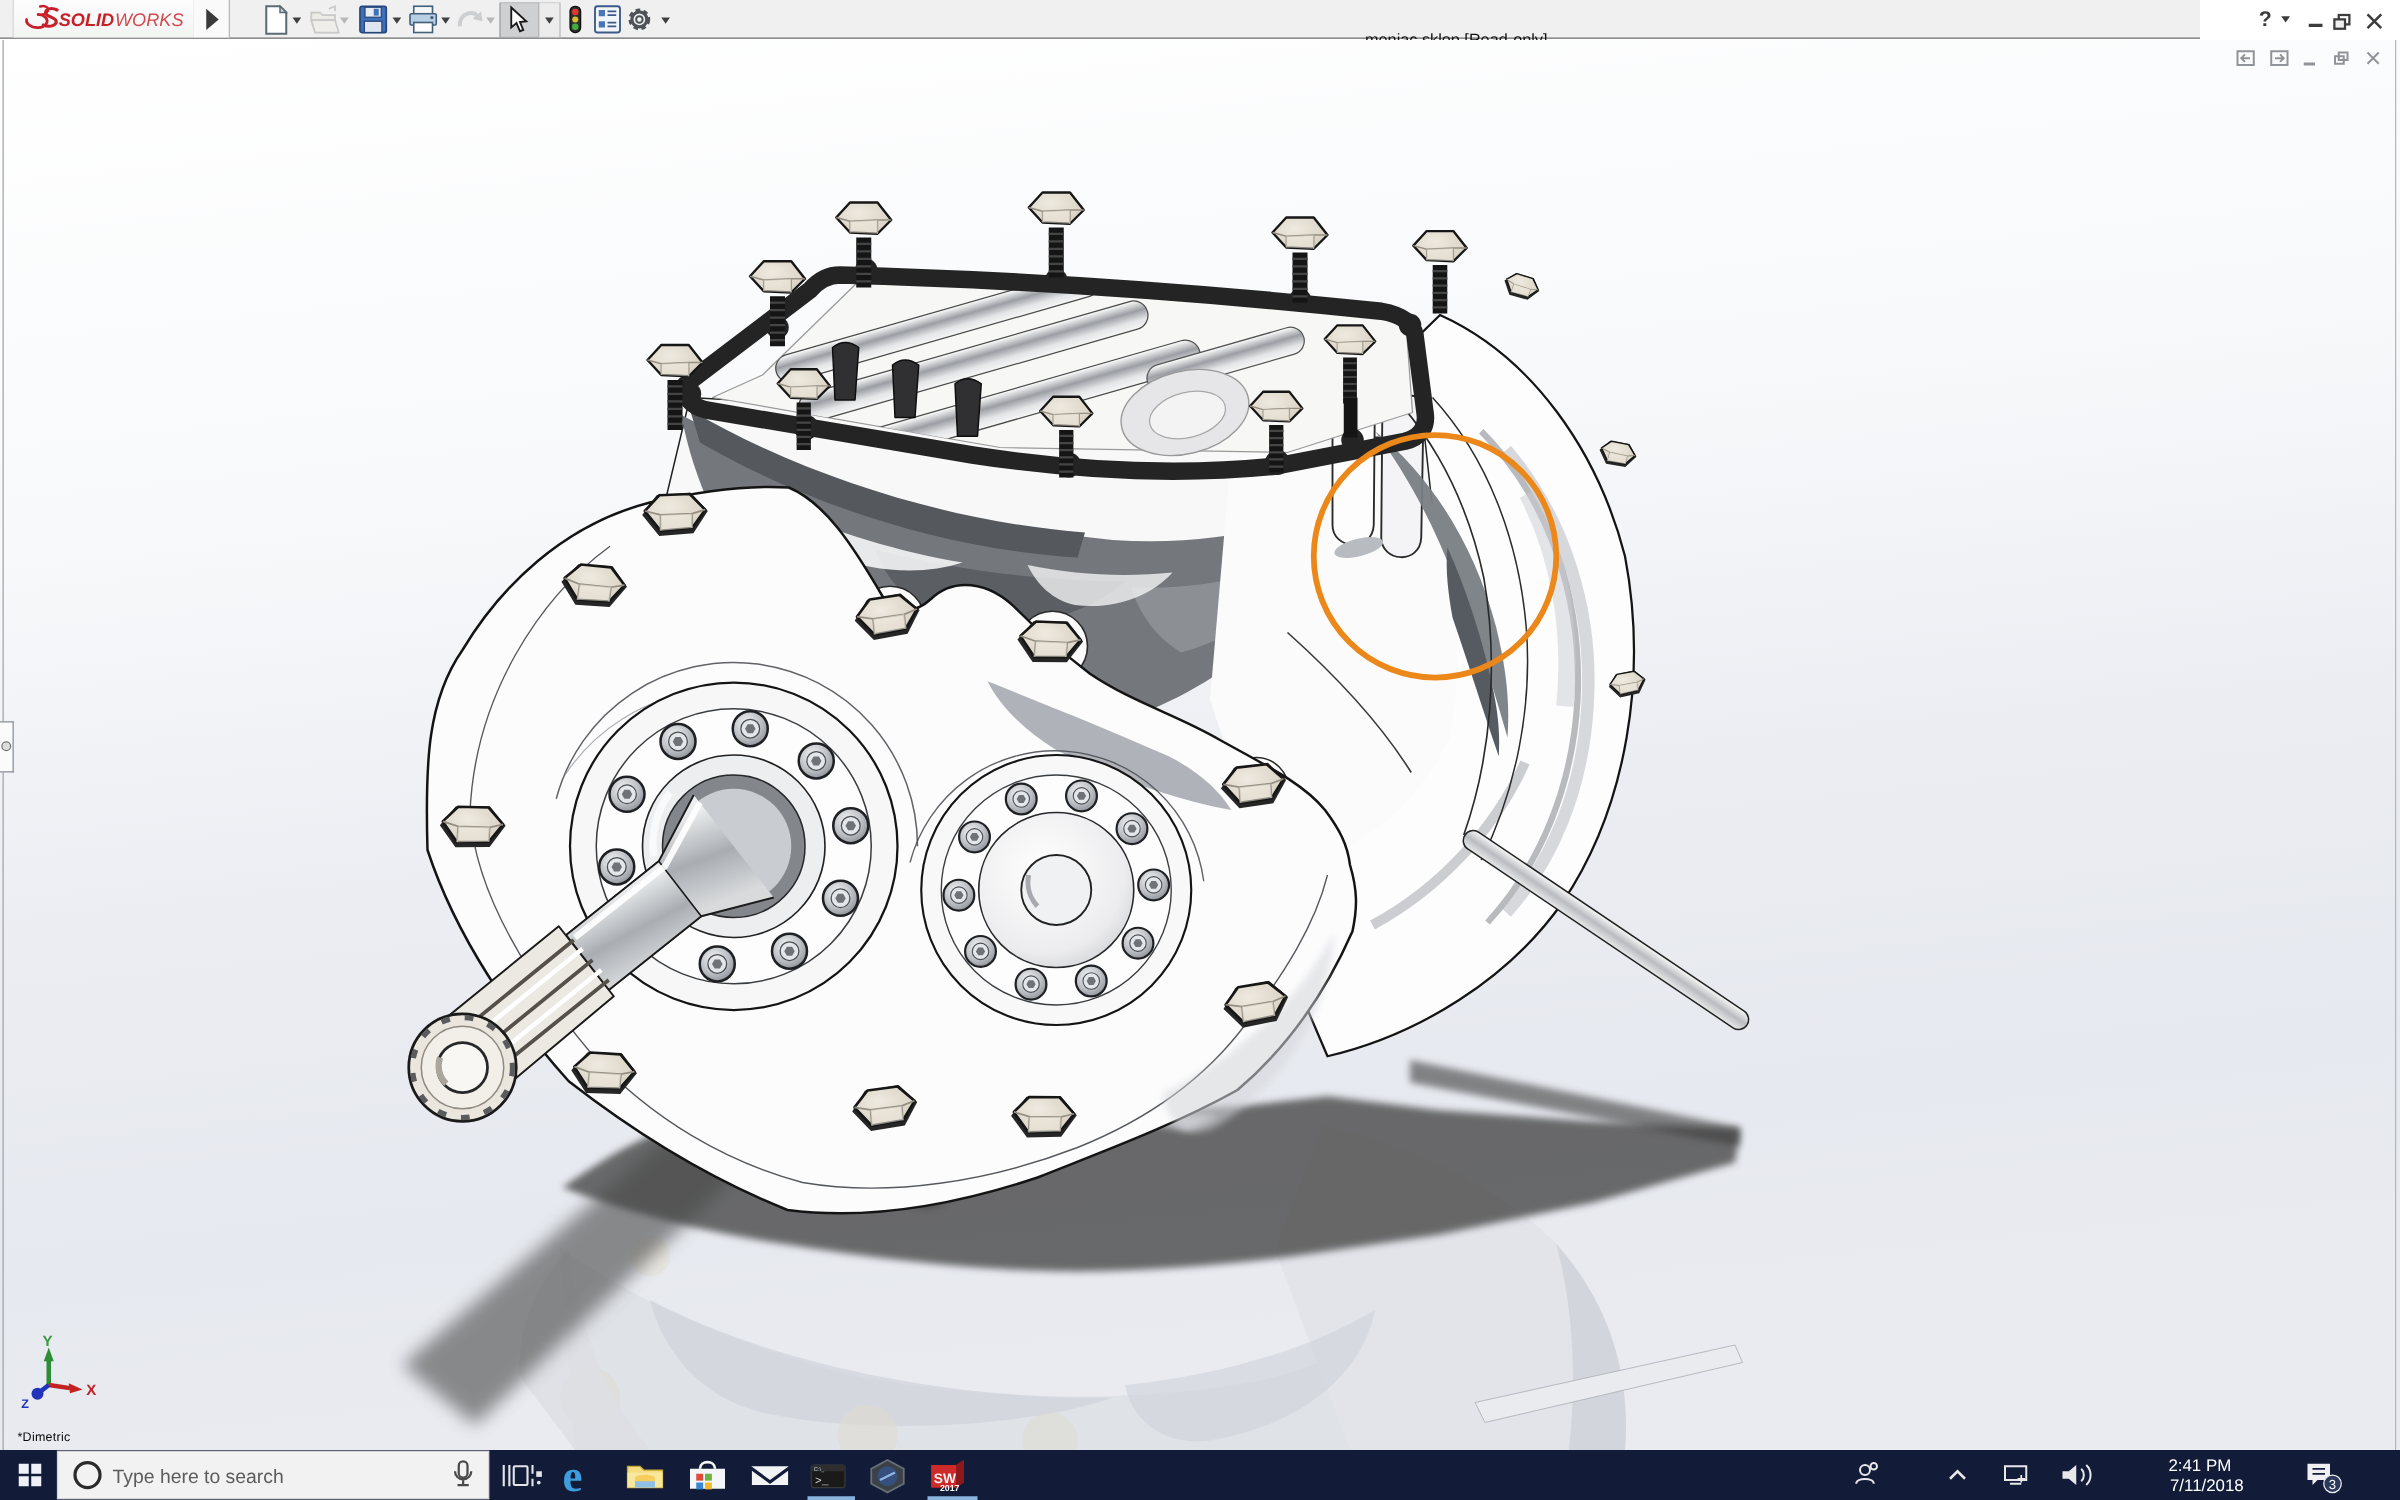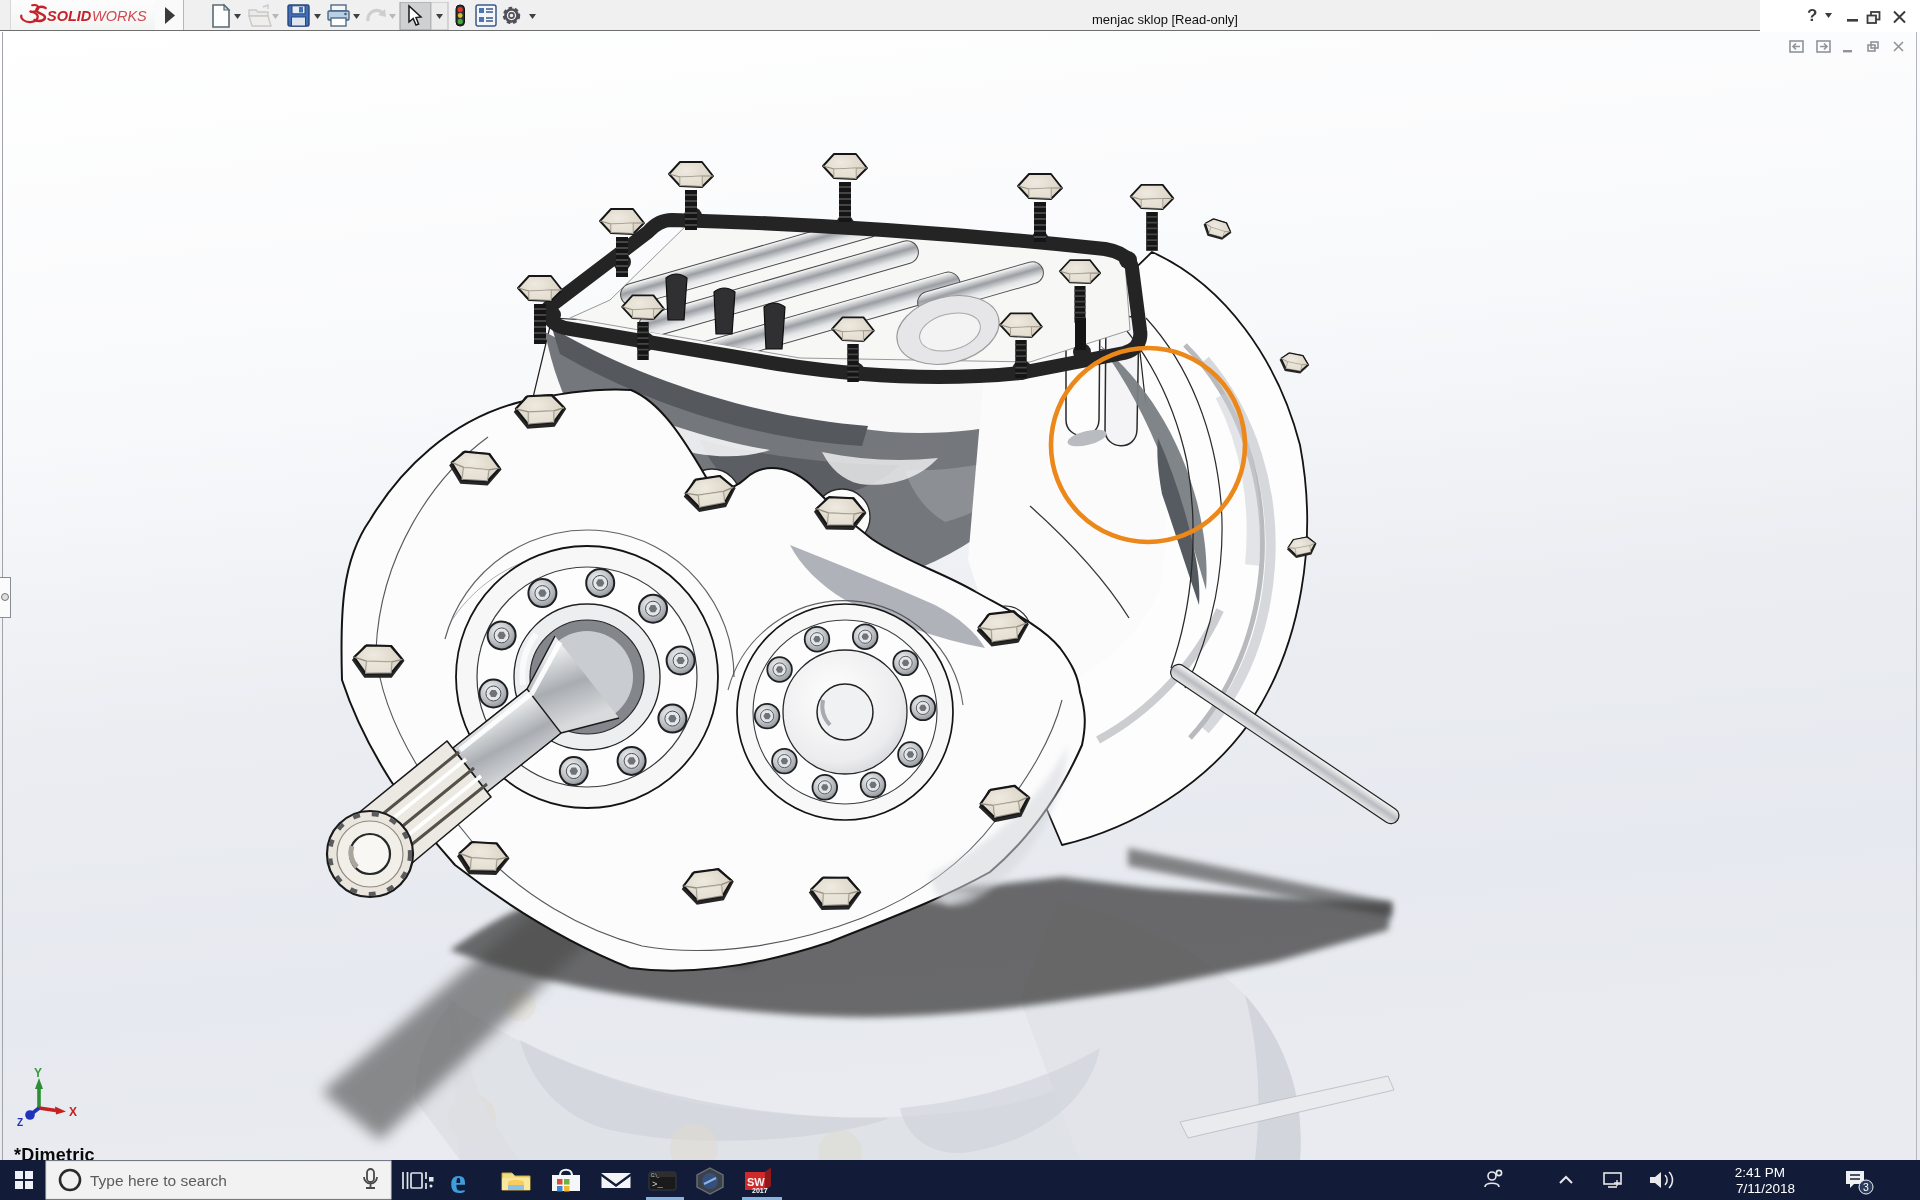"menjac sklop [Read-only]" div.abs { top: 12px -> 24px }
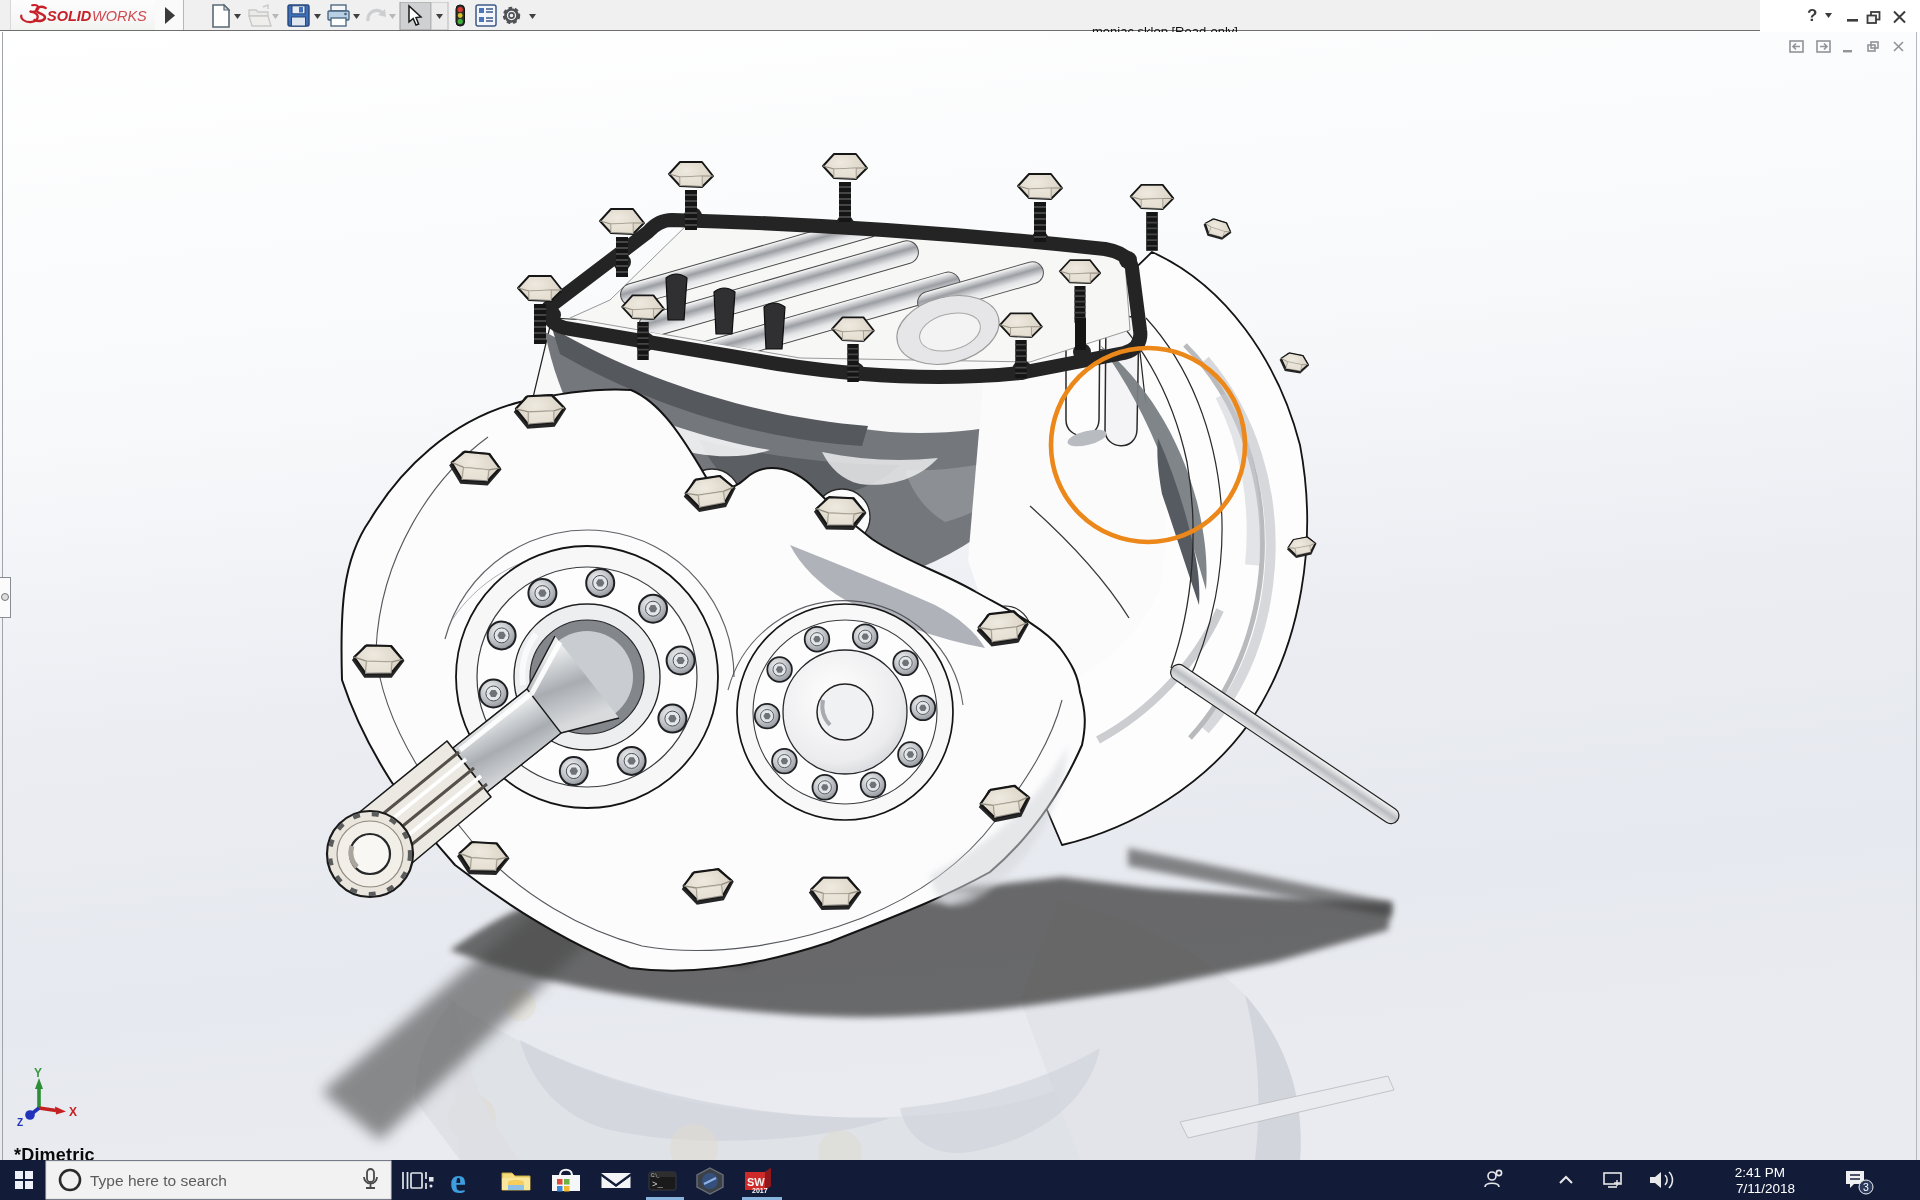"*Dimetric" #dimetric { font-size: 18px -> 10px; font-weight: bold -> normal }
